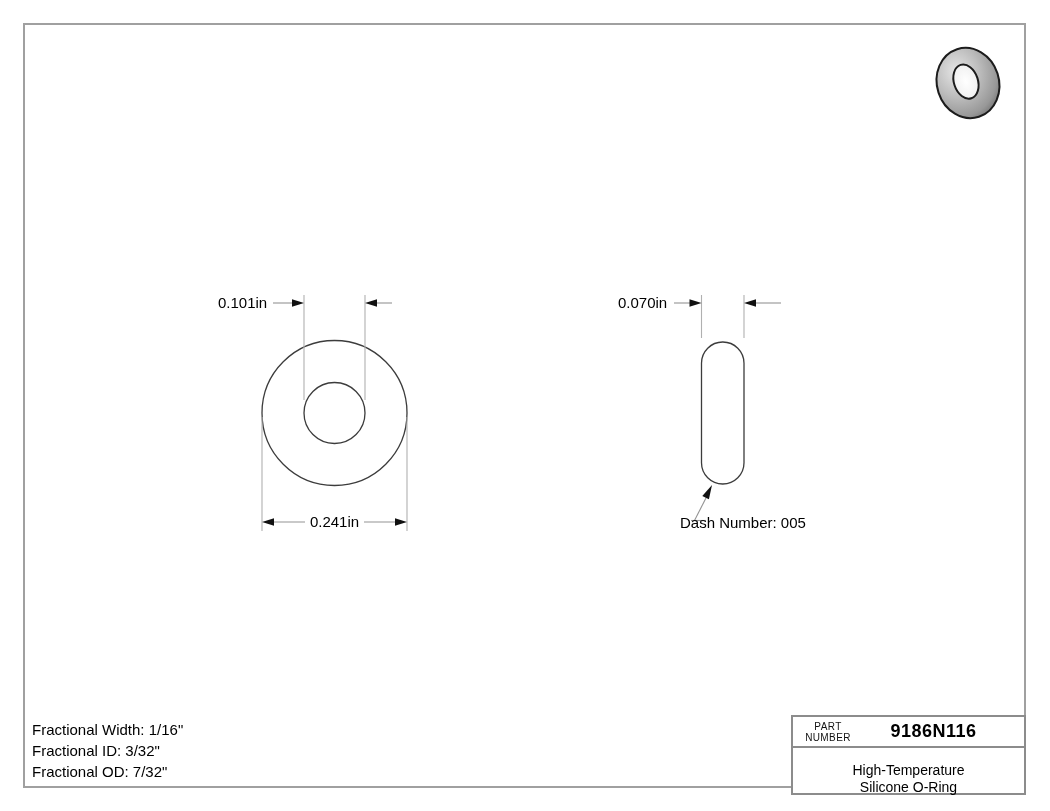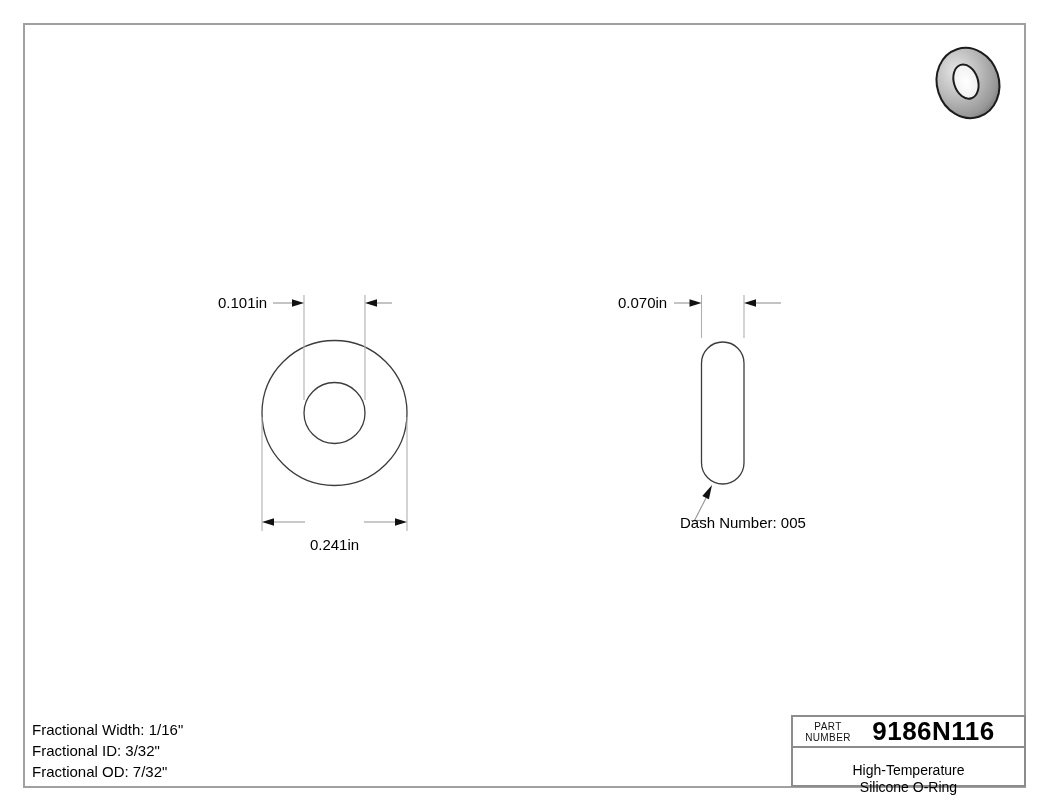"0.241in" .dim-label.center { margin-top: 23px -> none }
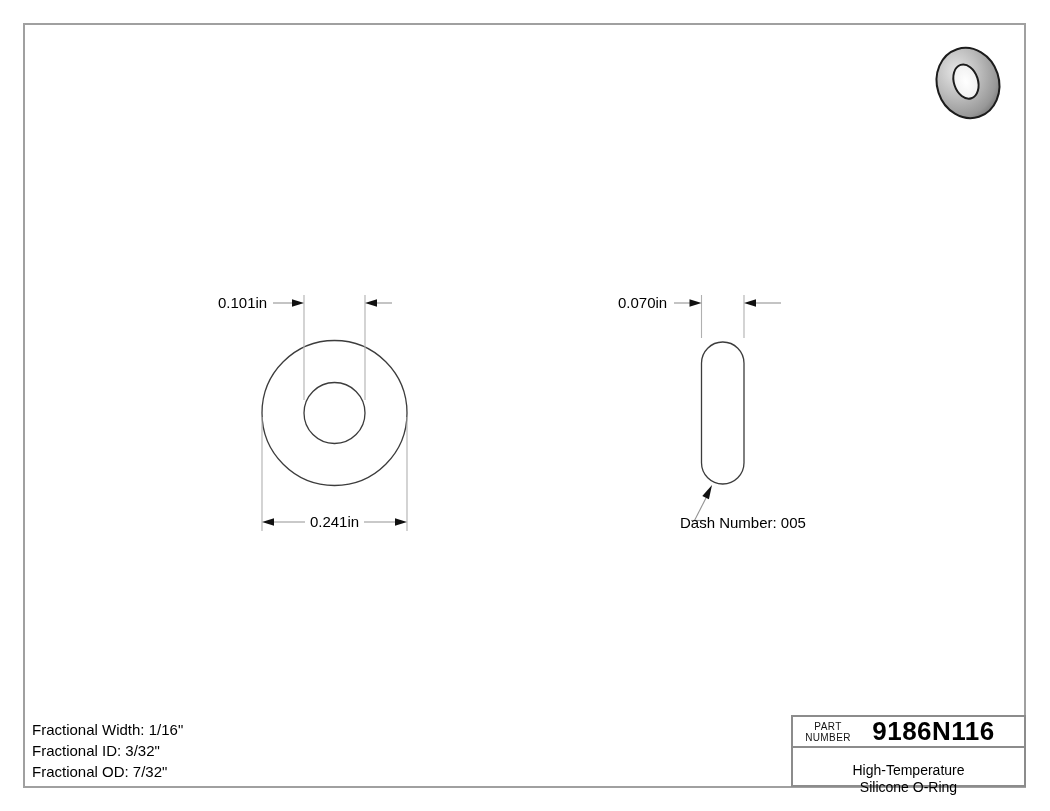"PART" .title-block { height: 72px -> 80px }
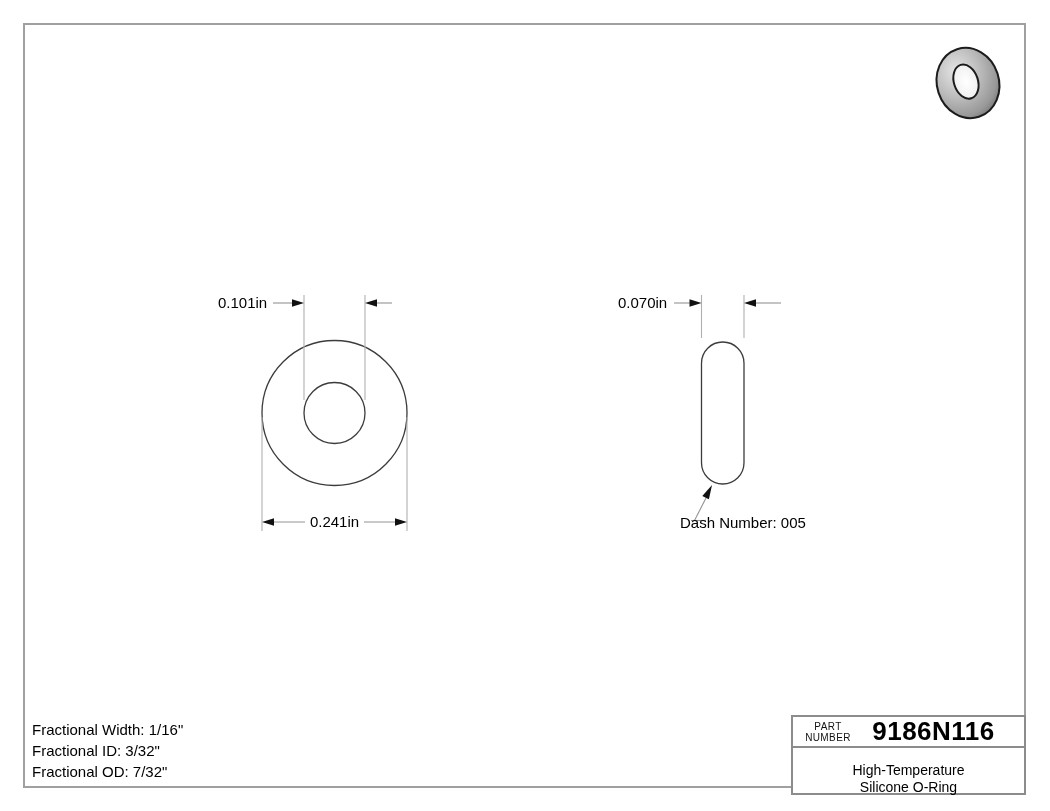"9186N116" .tb-part-number { font-size: 26px -> 18px }
